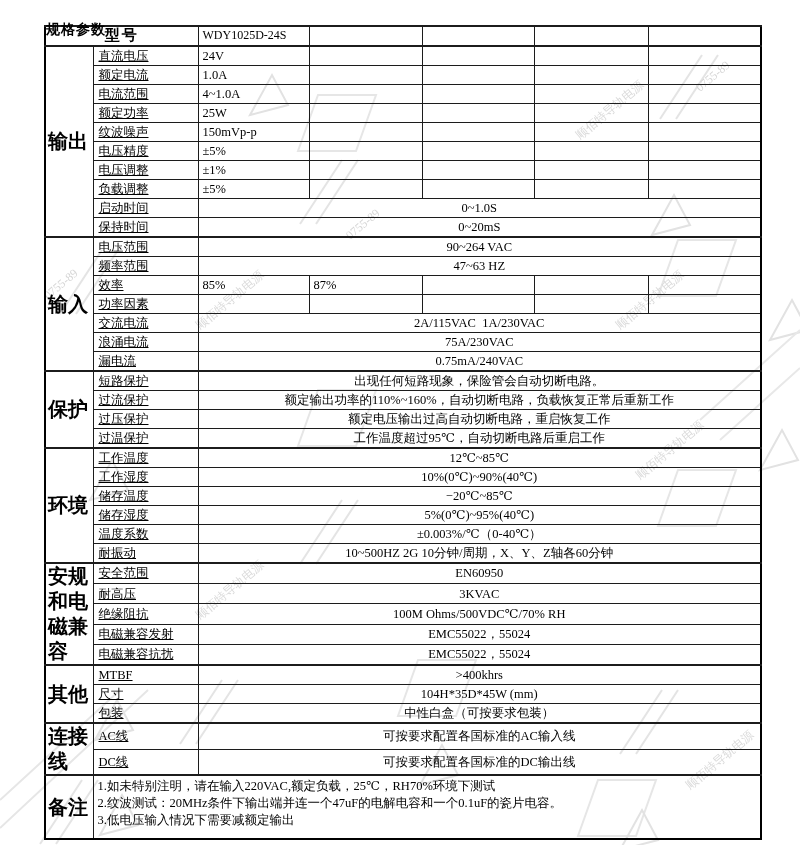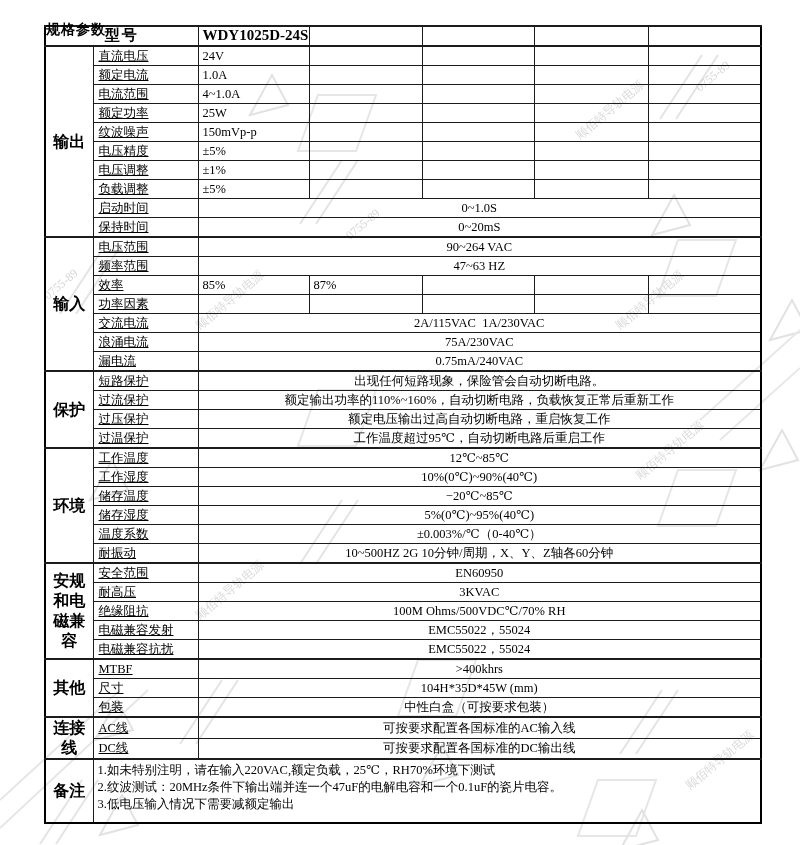"WDY1025D-24S" td.b { font-size: 15px -> 12px; font-weight: bold -> normal }
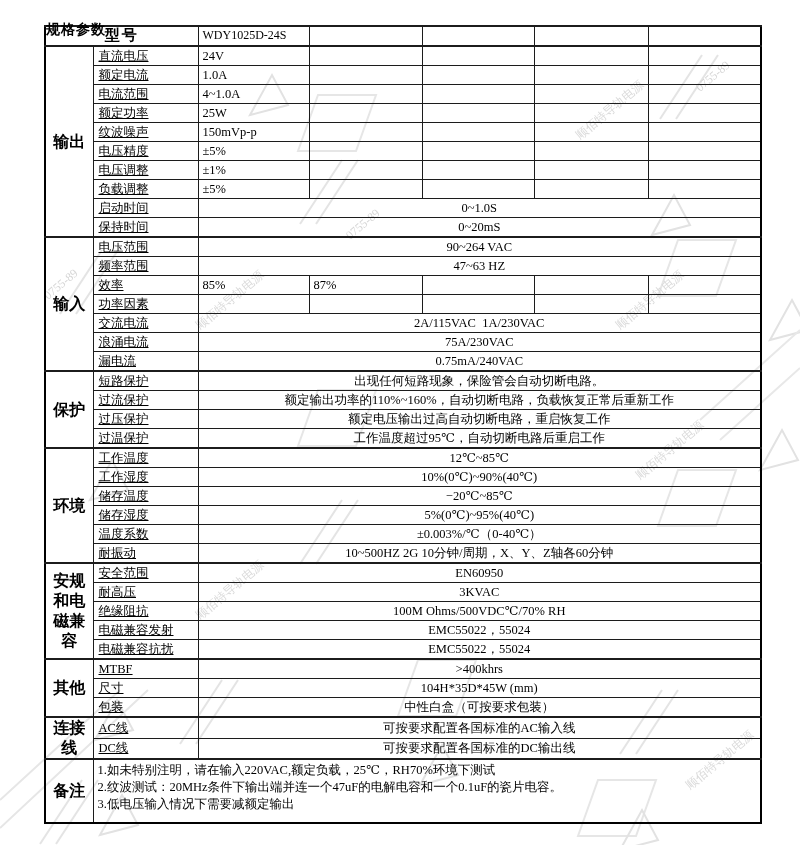"输出" td.cat { font-size: 16px -> 20px; text-align: center -> none }
